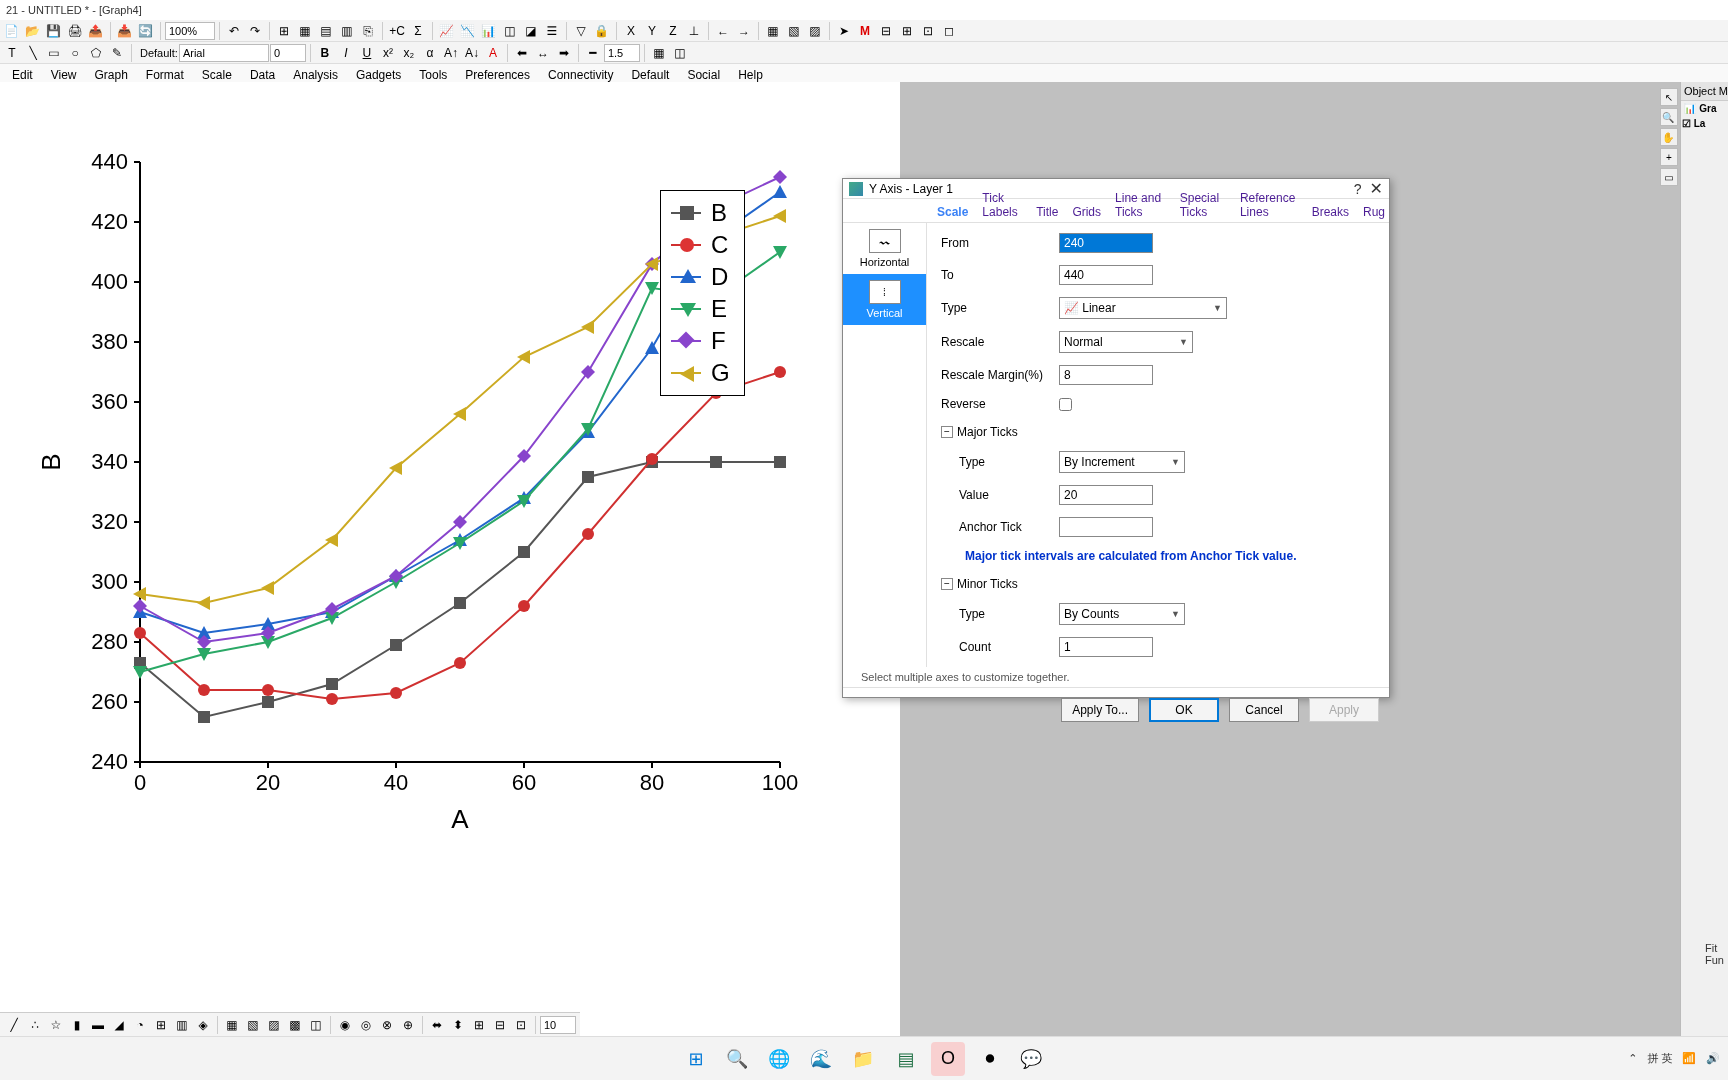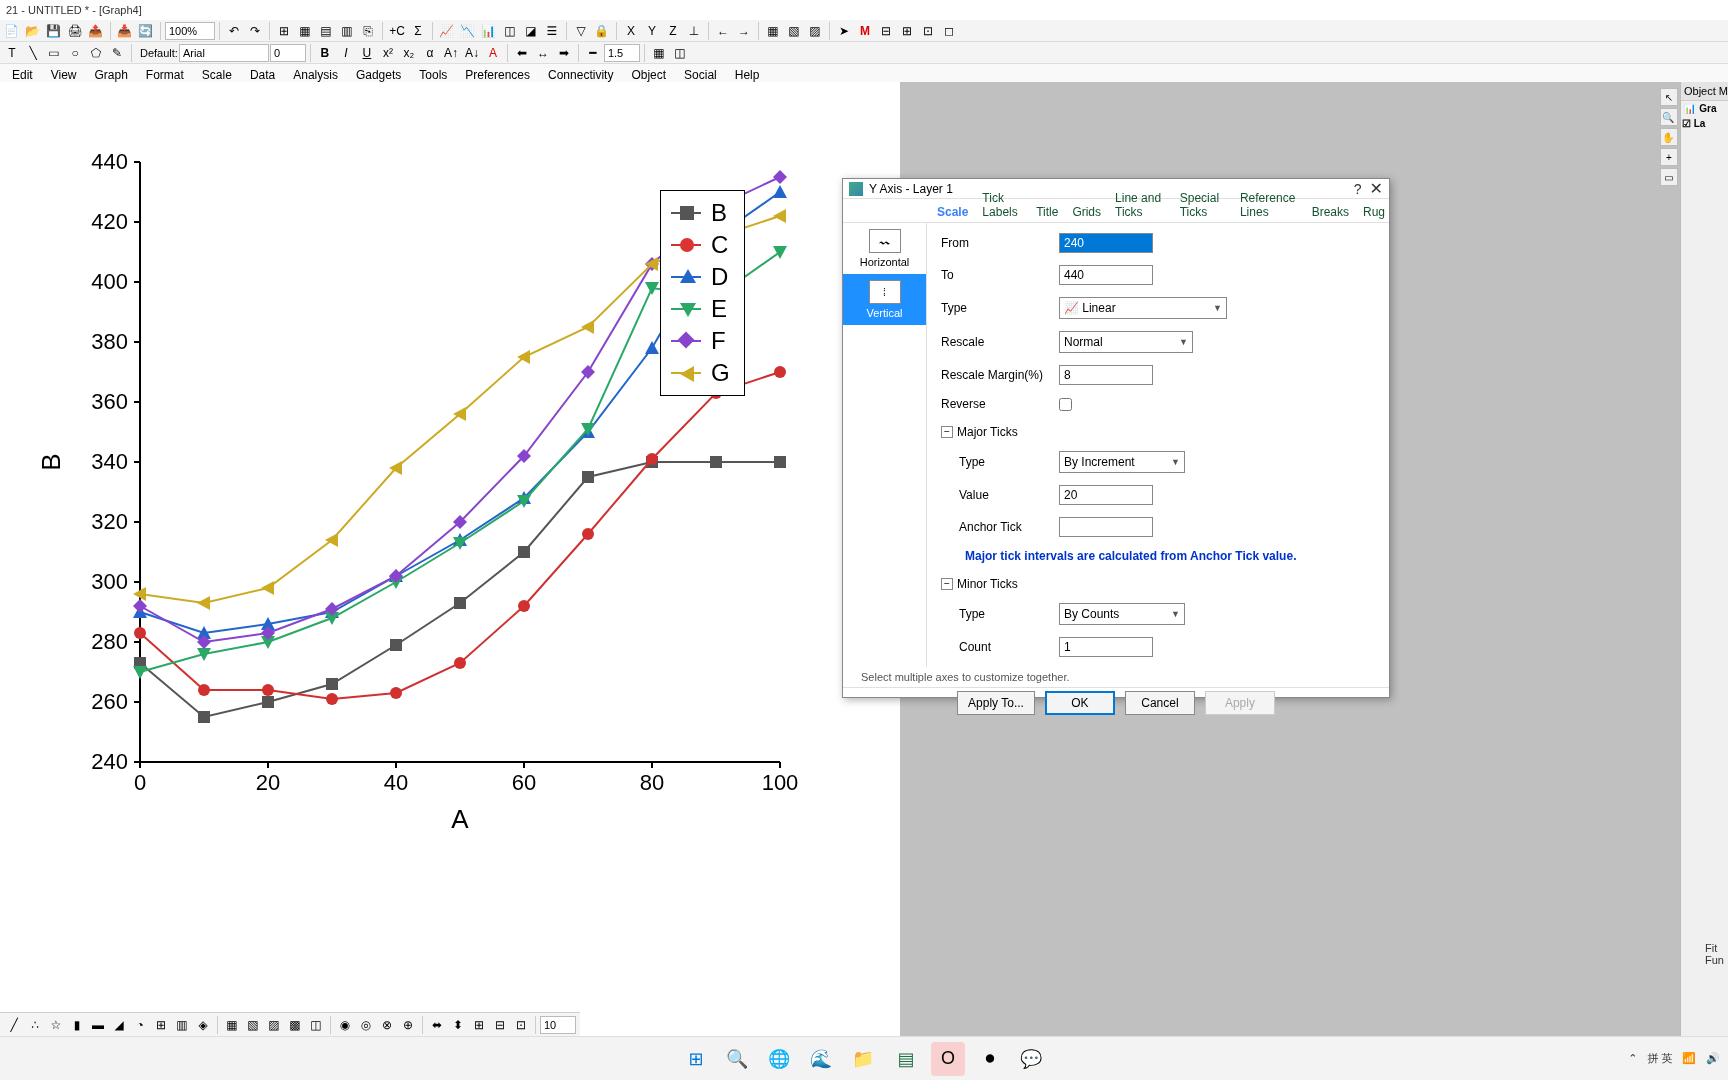"Object" span { text: Object -> Default }
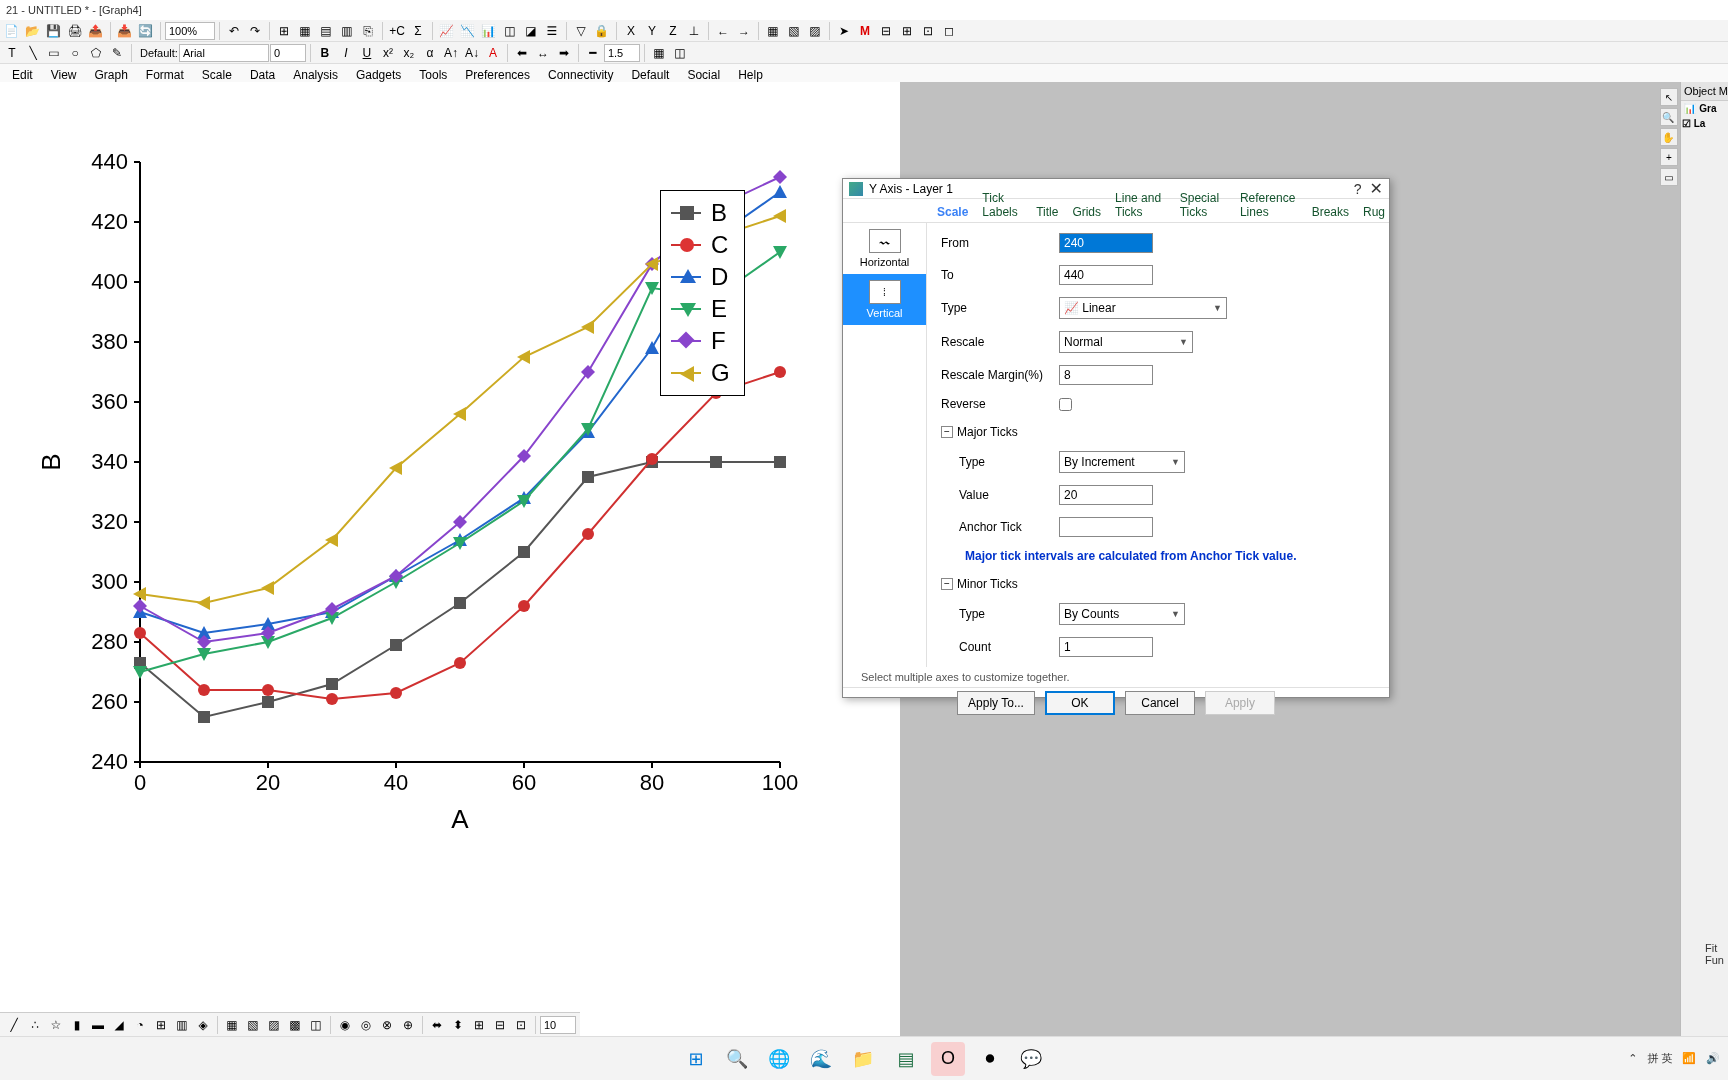"Tick Labels" .dlg-tab { color: #14532d -> #4c1d95 }
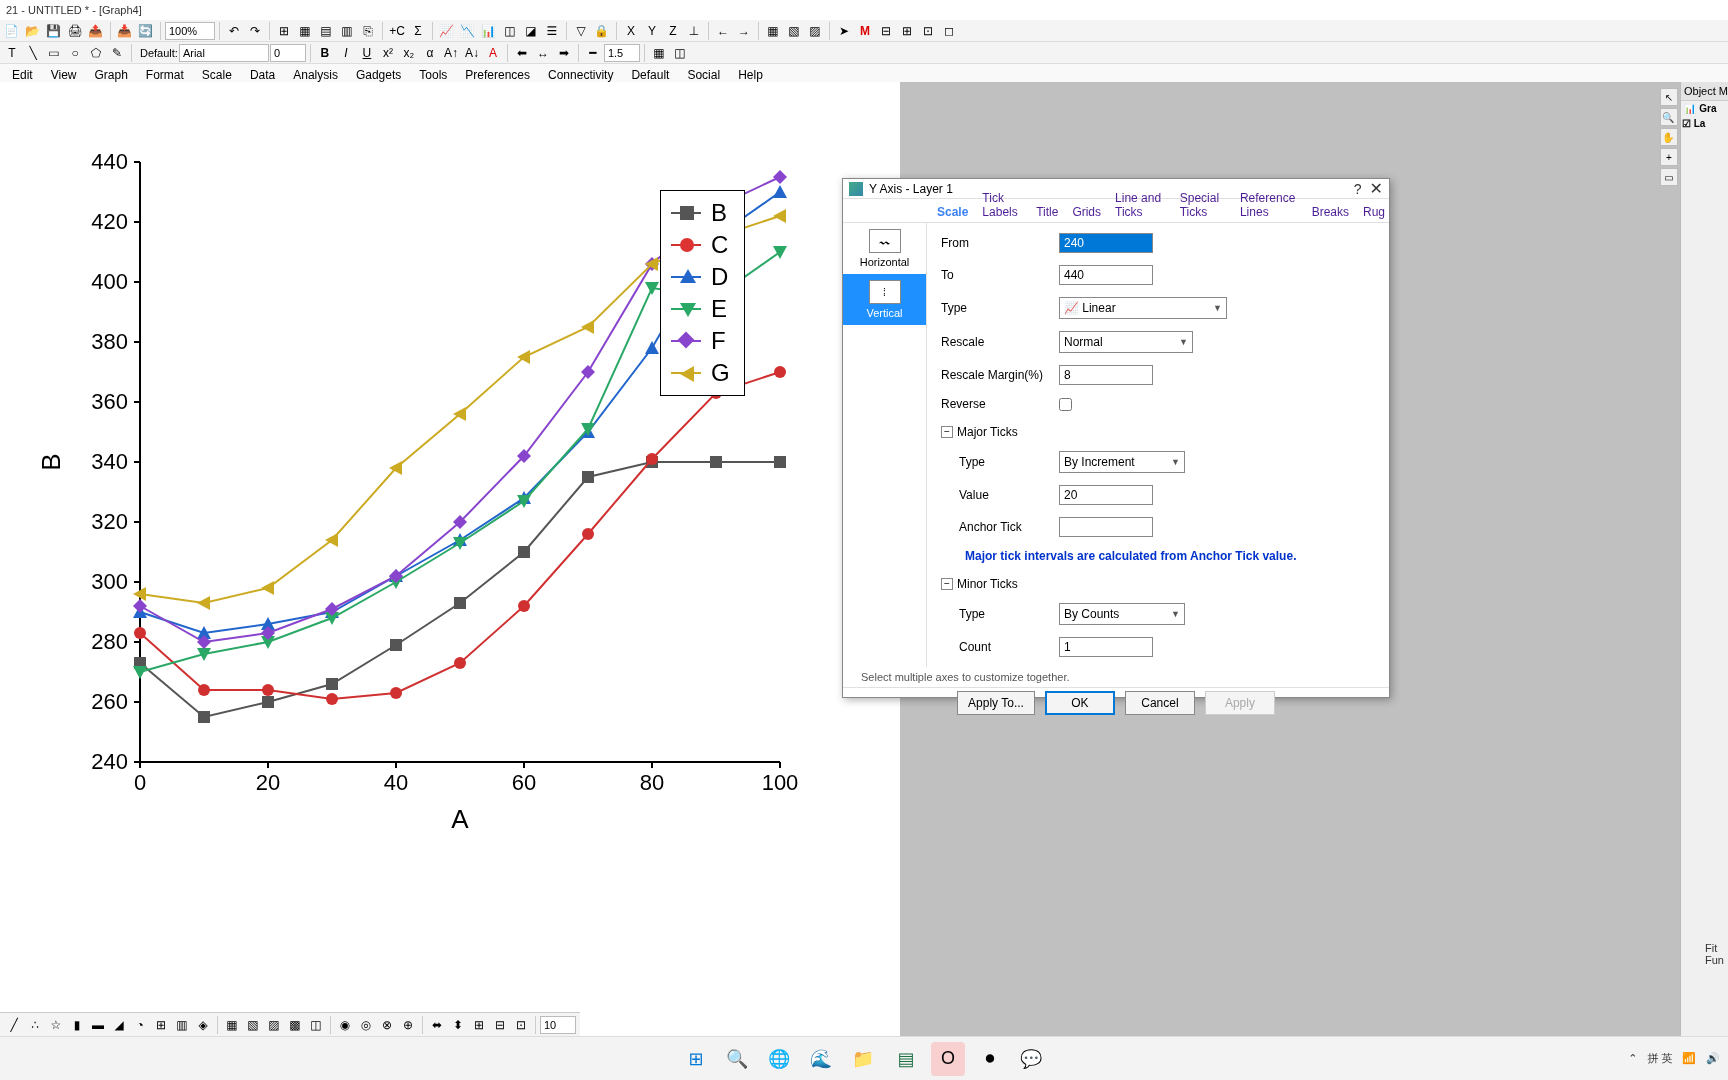"Apply To..." .dlg-btns { justify-content: center -> flex-end; padding: 3px 10px -> 16px 10px }
